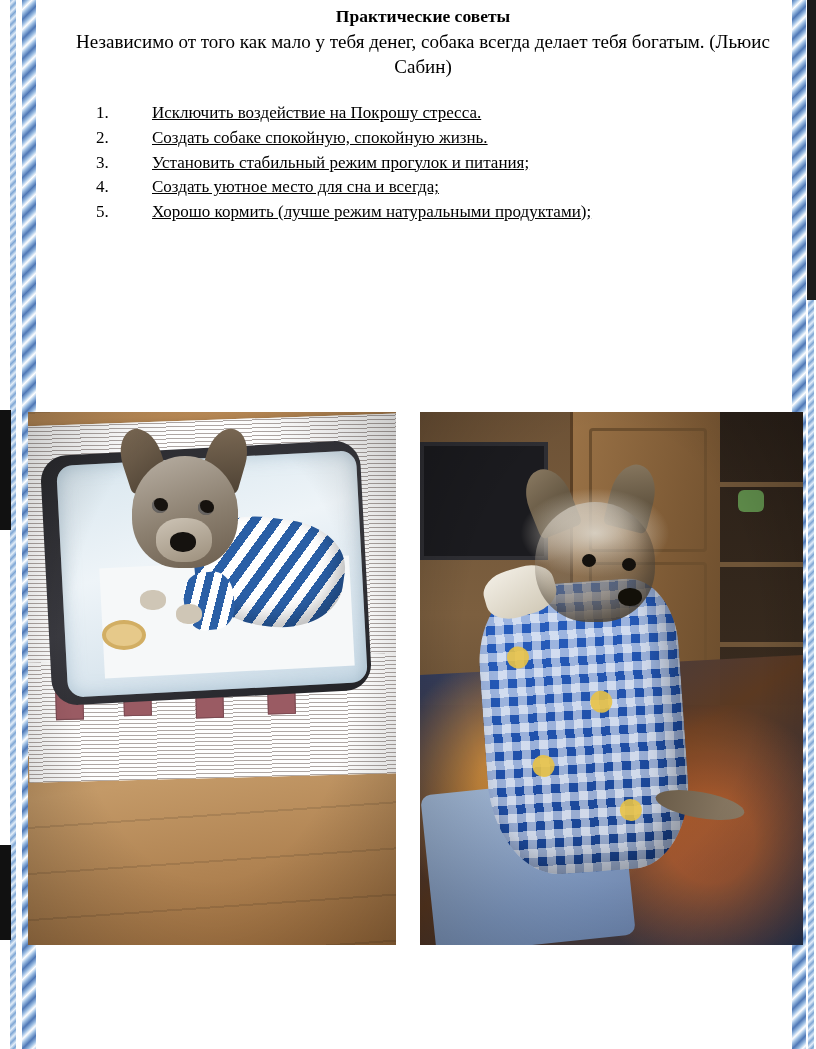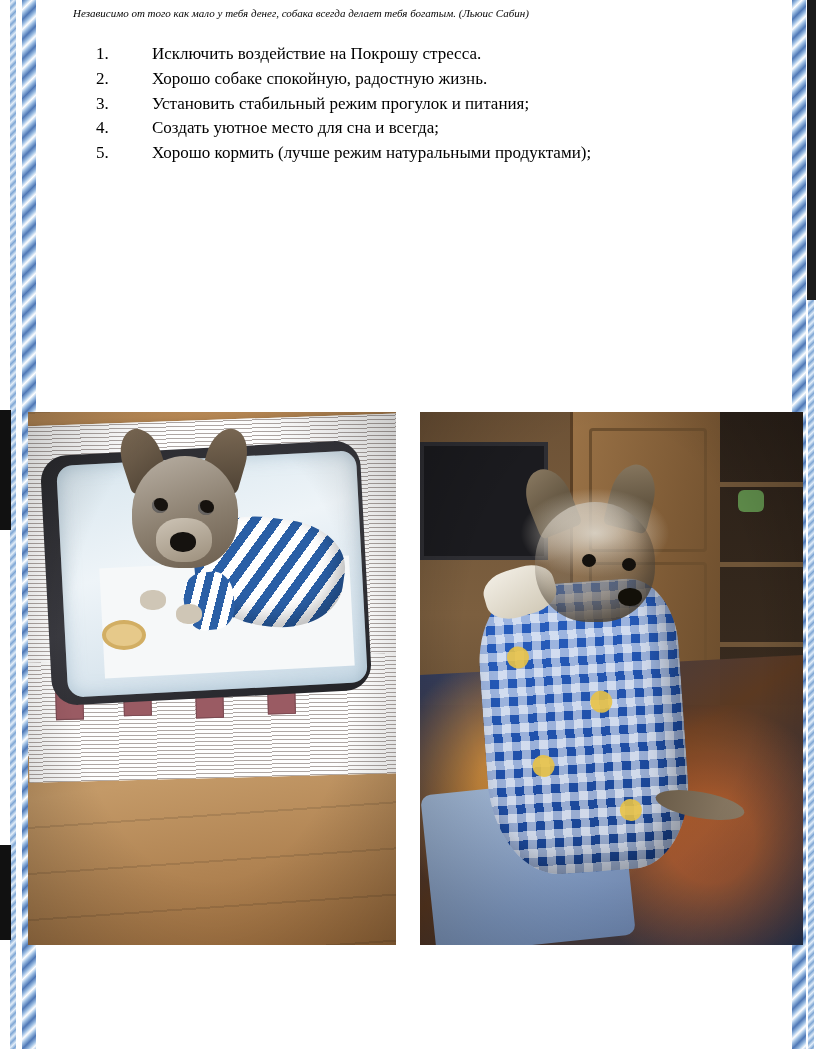"Практические советы" div.doc-title { html: none -> <div>Практические советы</div> }
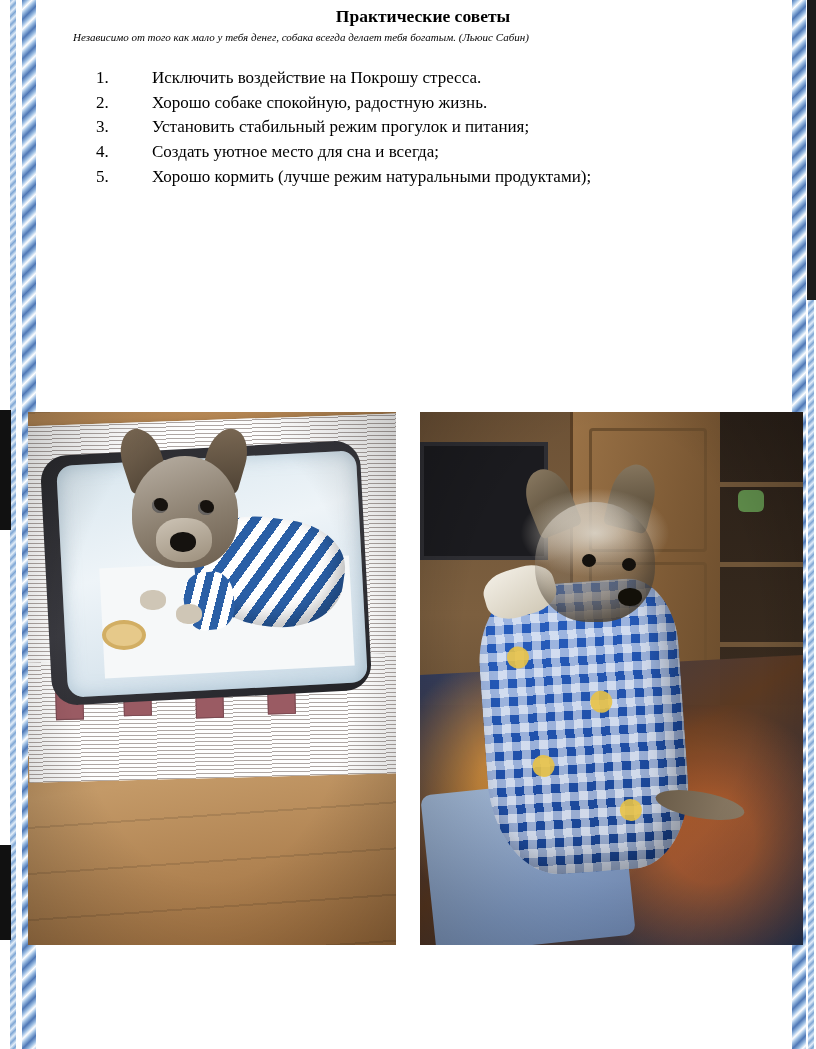"Независимо от того как мало" .doc-subtitle { font-size: 11px -> 19px; font-style: italic -> none; text-align: none -> center }
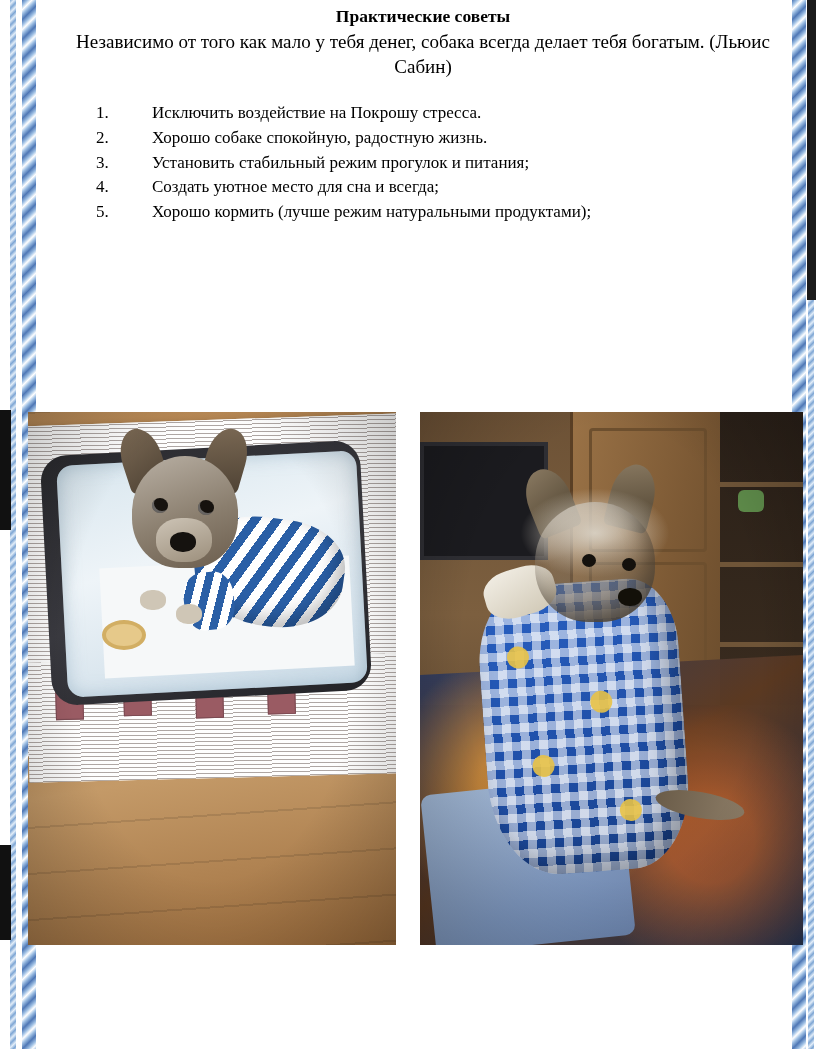"Исключить воздействие на Покрошу" .list-item .txt { text-decoration: none -> underline }
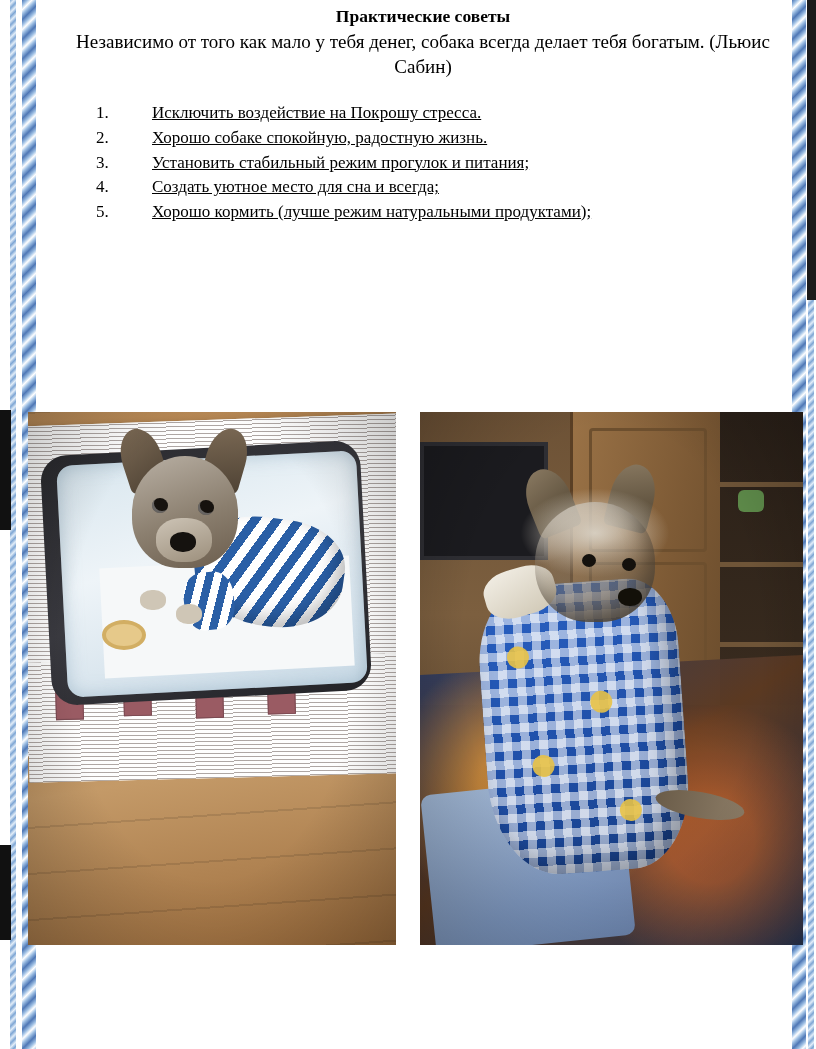"Хорошо собаке спокойную, радостную" span.txt { text: Хорошо собаке спокойную, радостную -> Создать собаке спокойную, спокойную }
